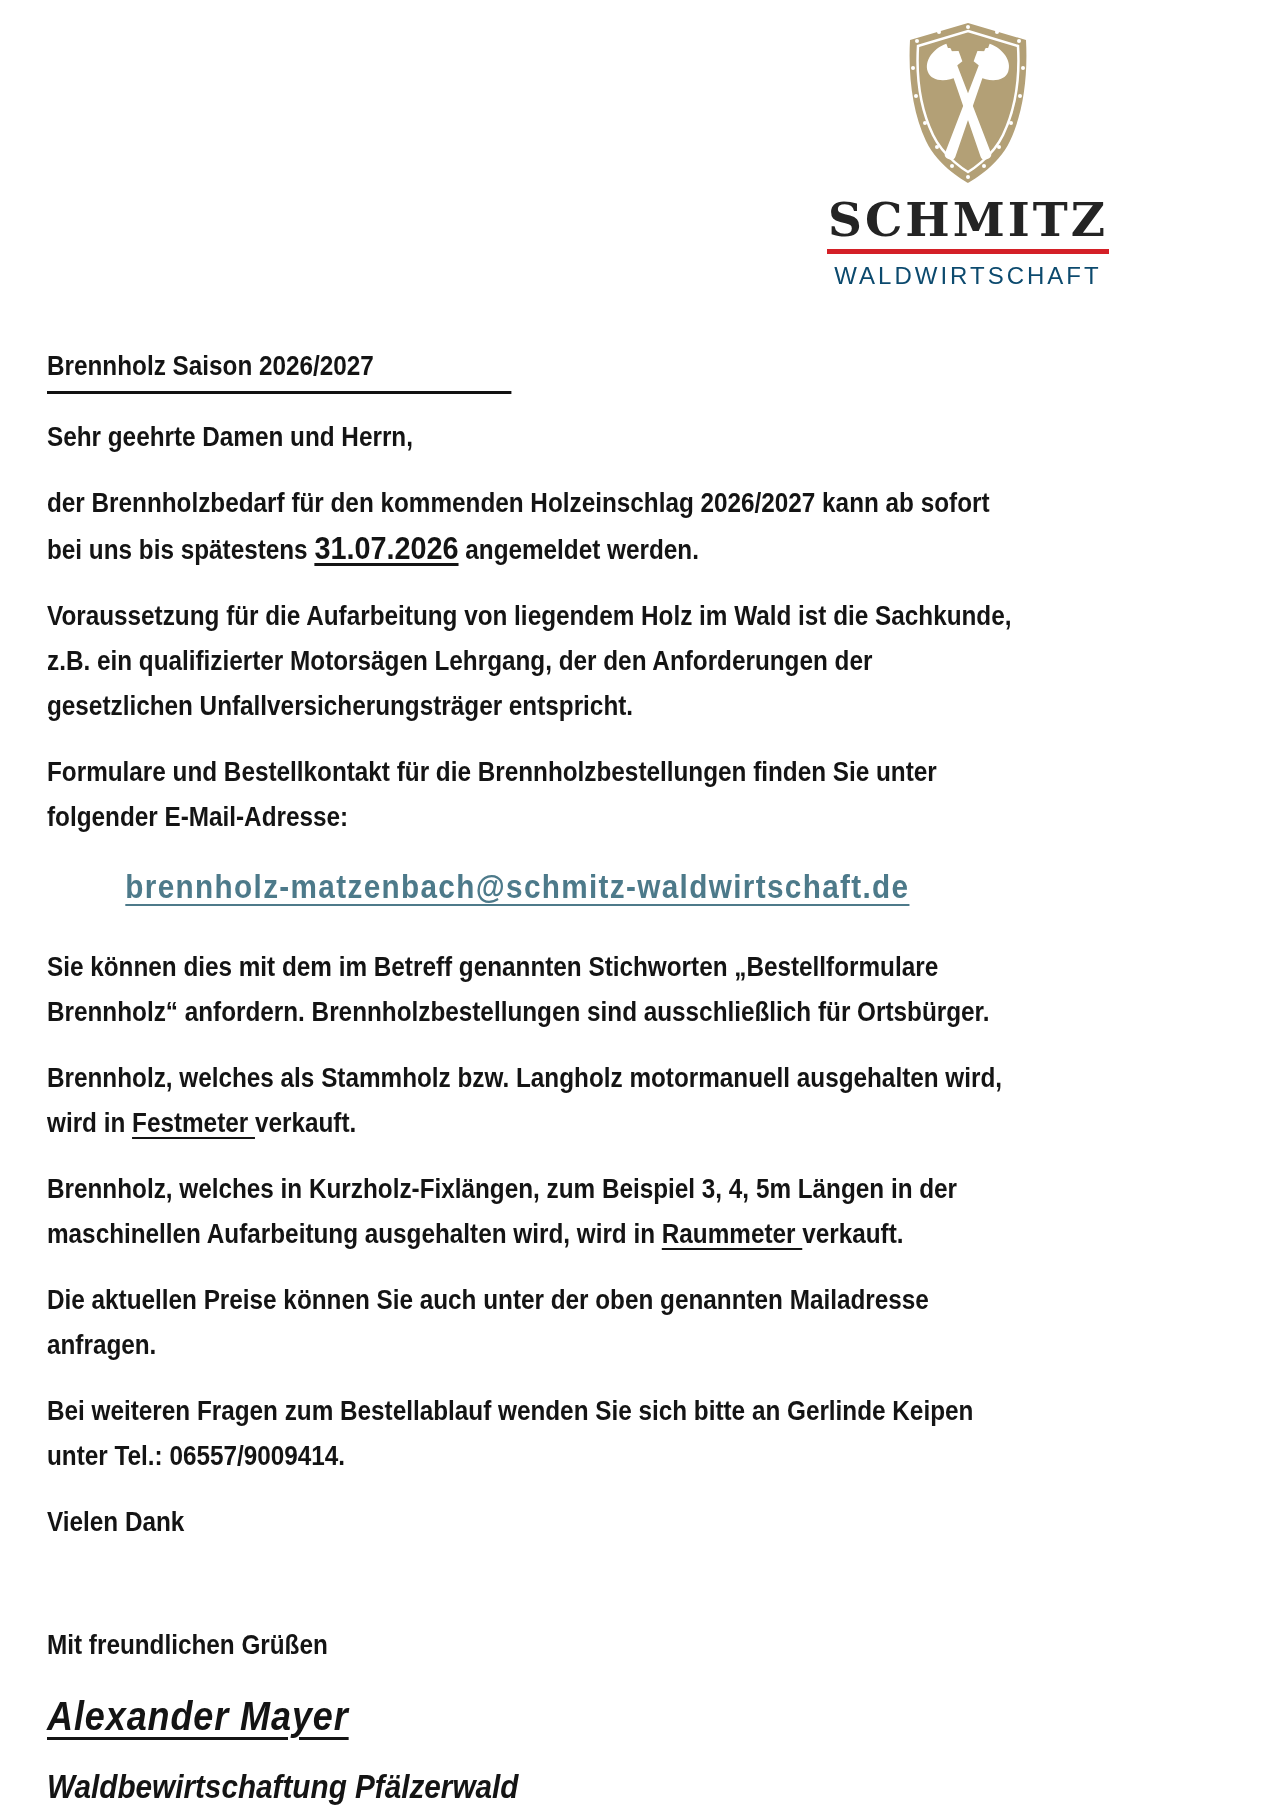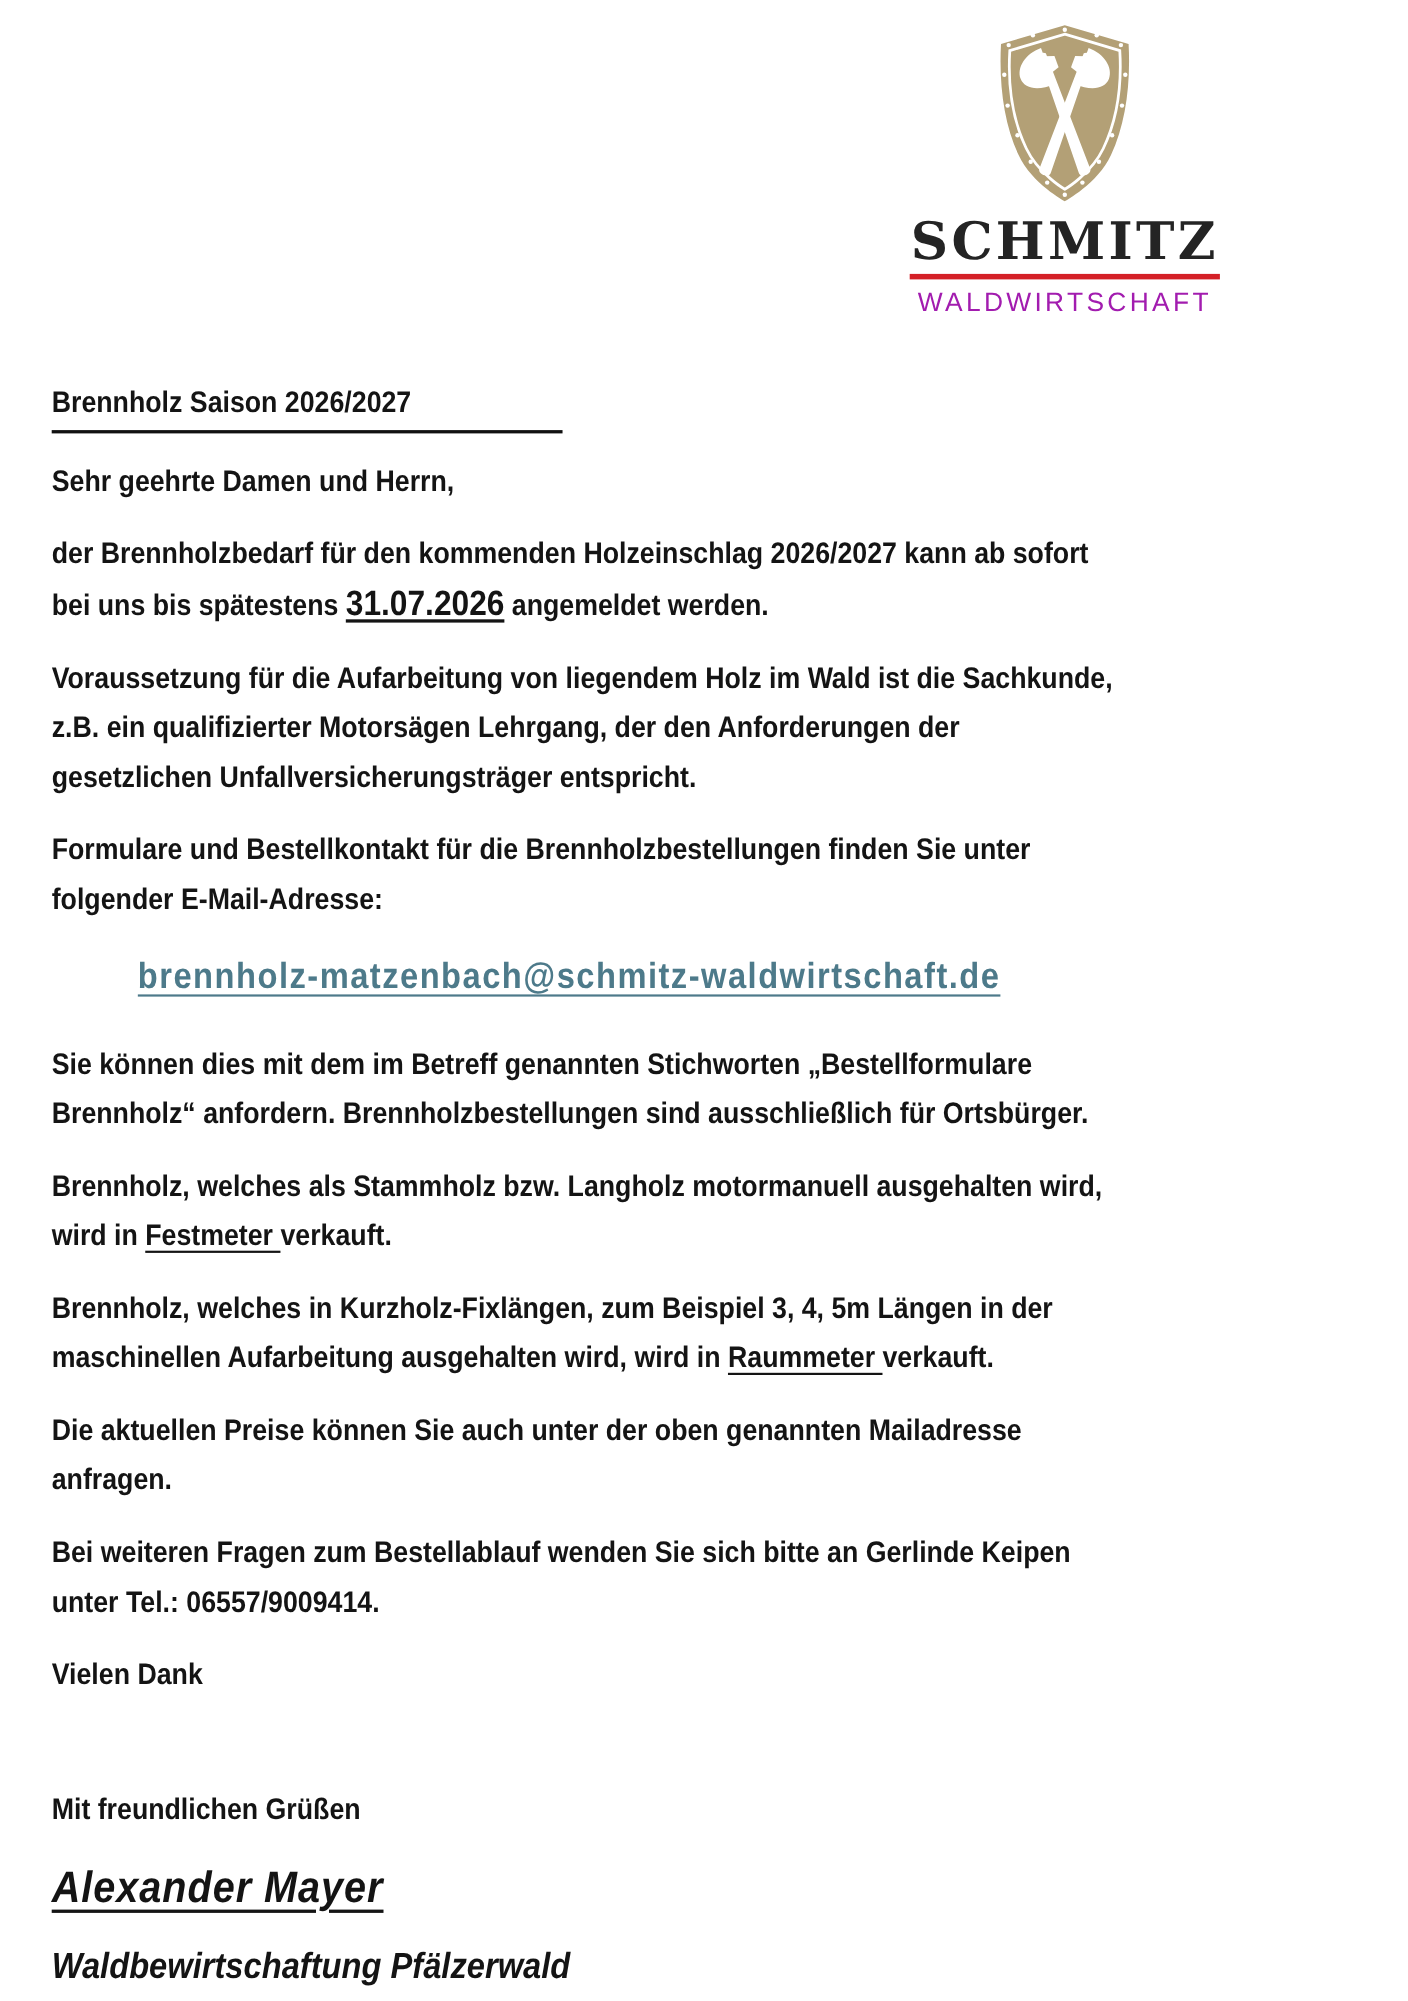"WALDWIRTSCHAFT" .tagline { color: #a21caf -> #0c4a6e }
